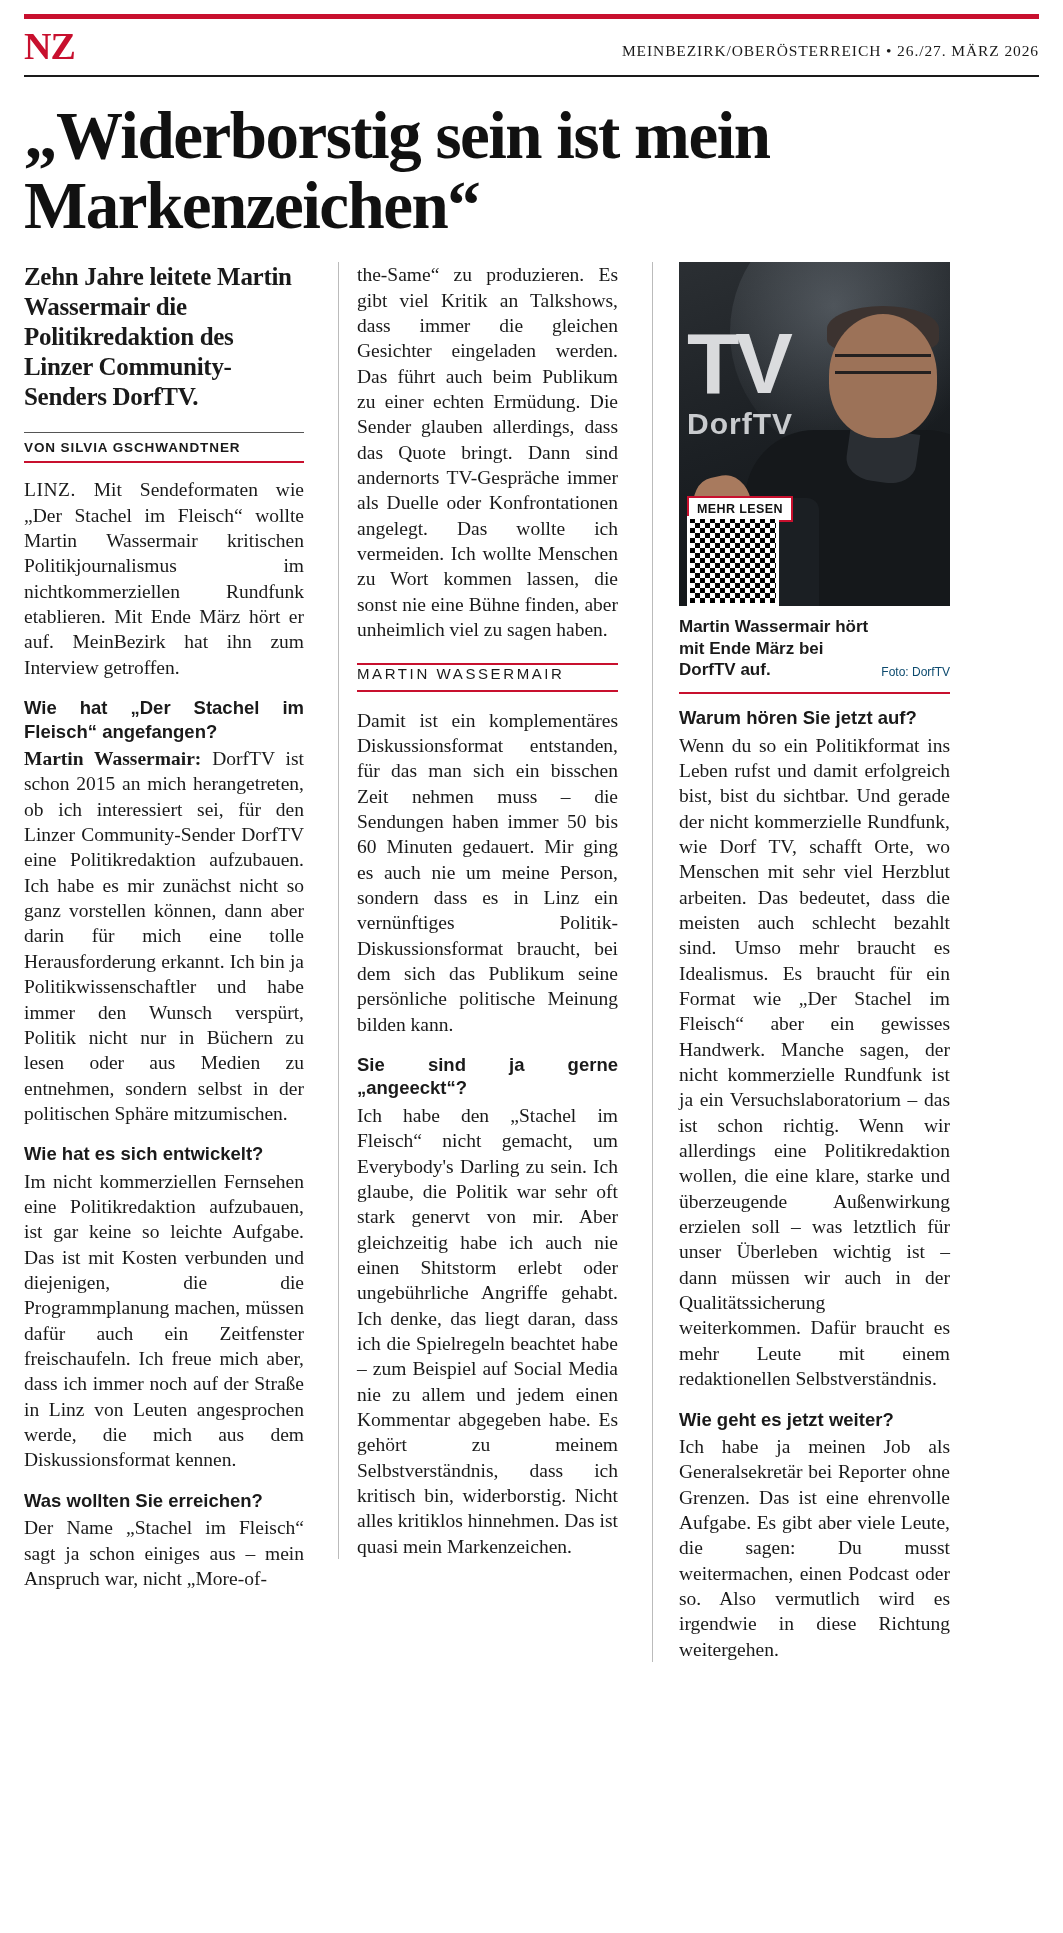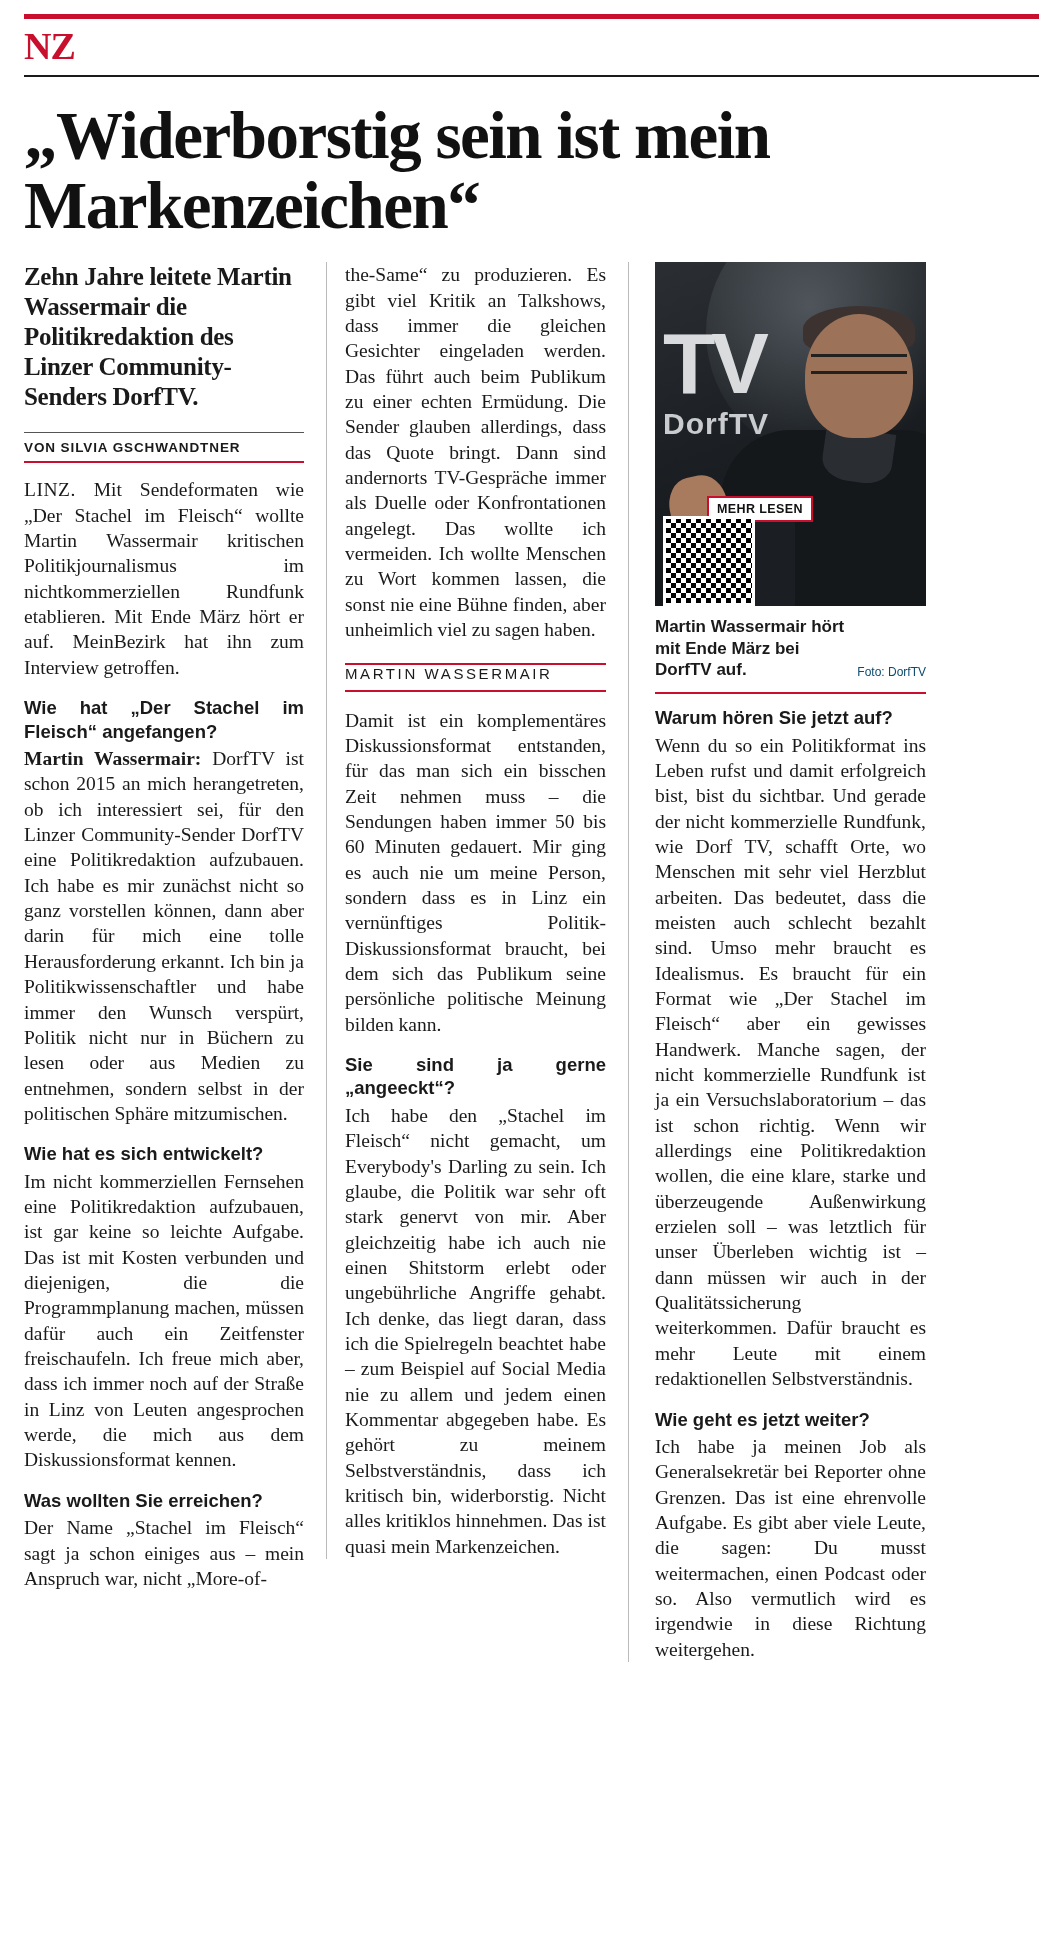"MEINBEZIRK/OBERÖSTERREICH • 26./27. MÄRZ" div.masthead-right { html: none -> <div>MEINBEZIRK/OBERÖSTERREICH • 26./27. MÄRZ 2026</div> }
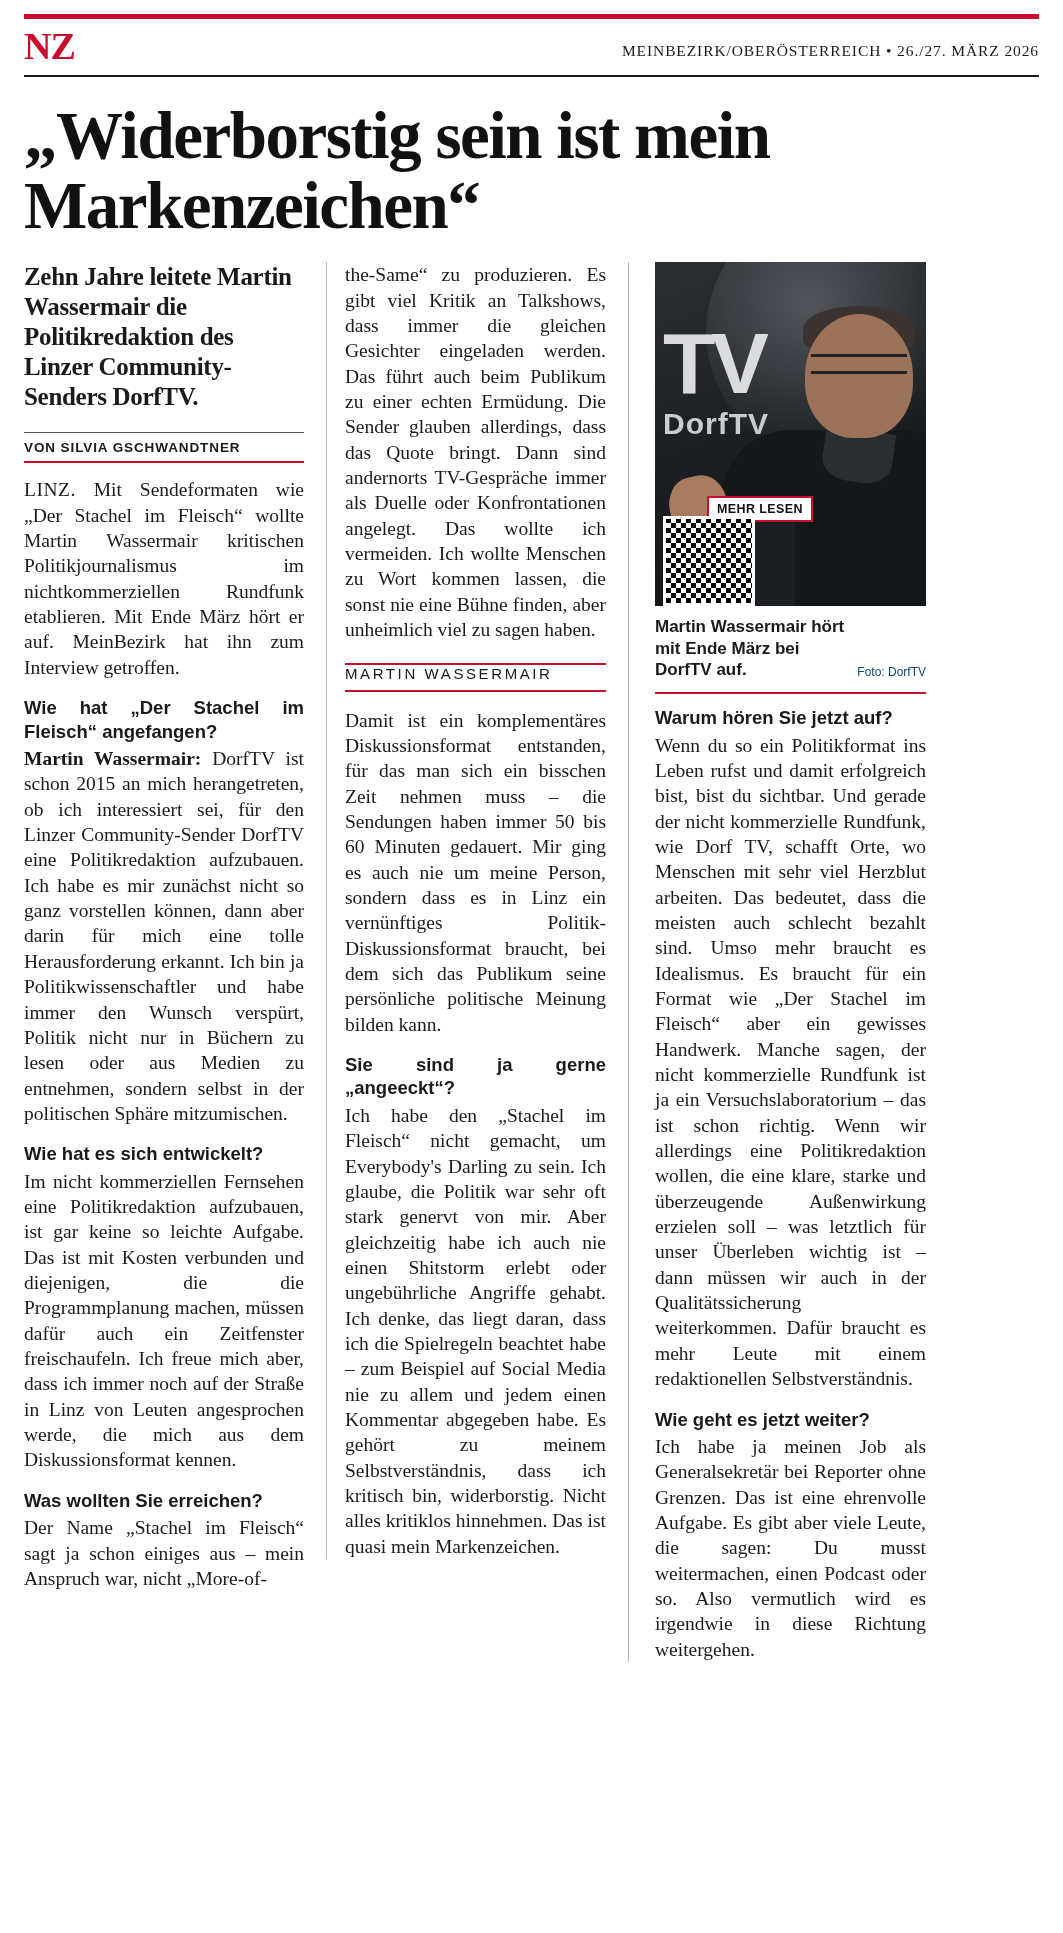"Zehn Jahre leitete Martin Wassermair" .cols { gap: 4px -> 16px }
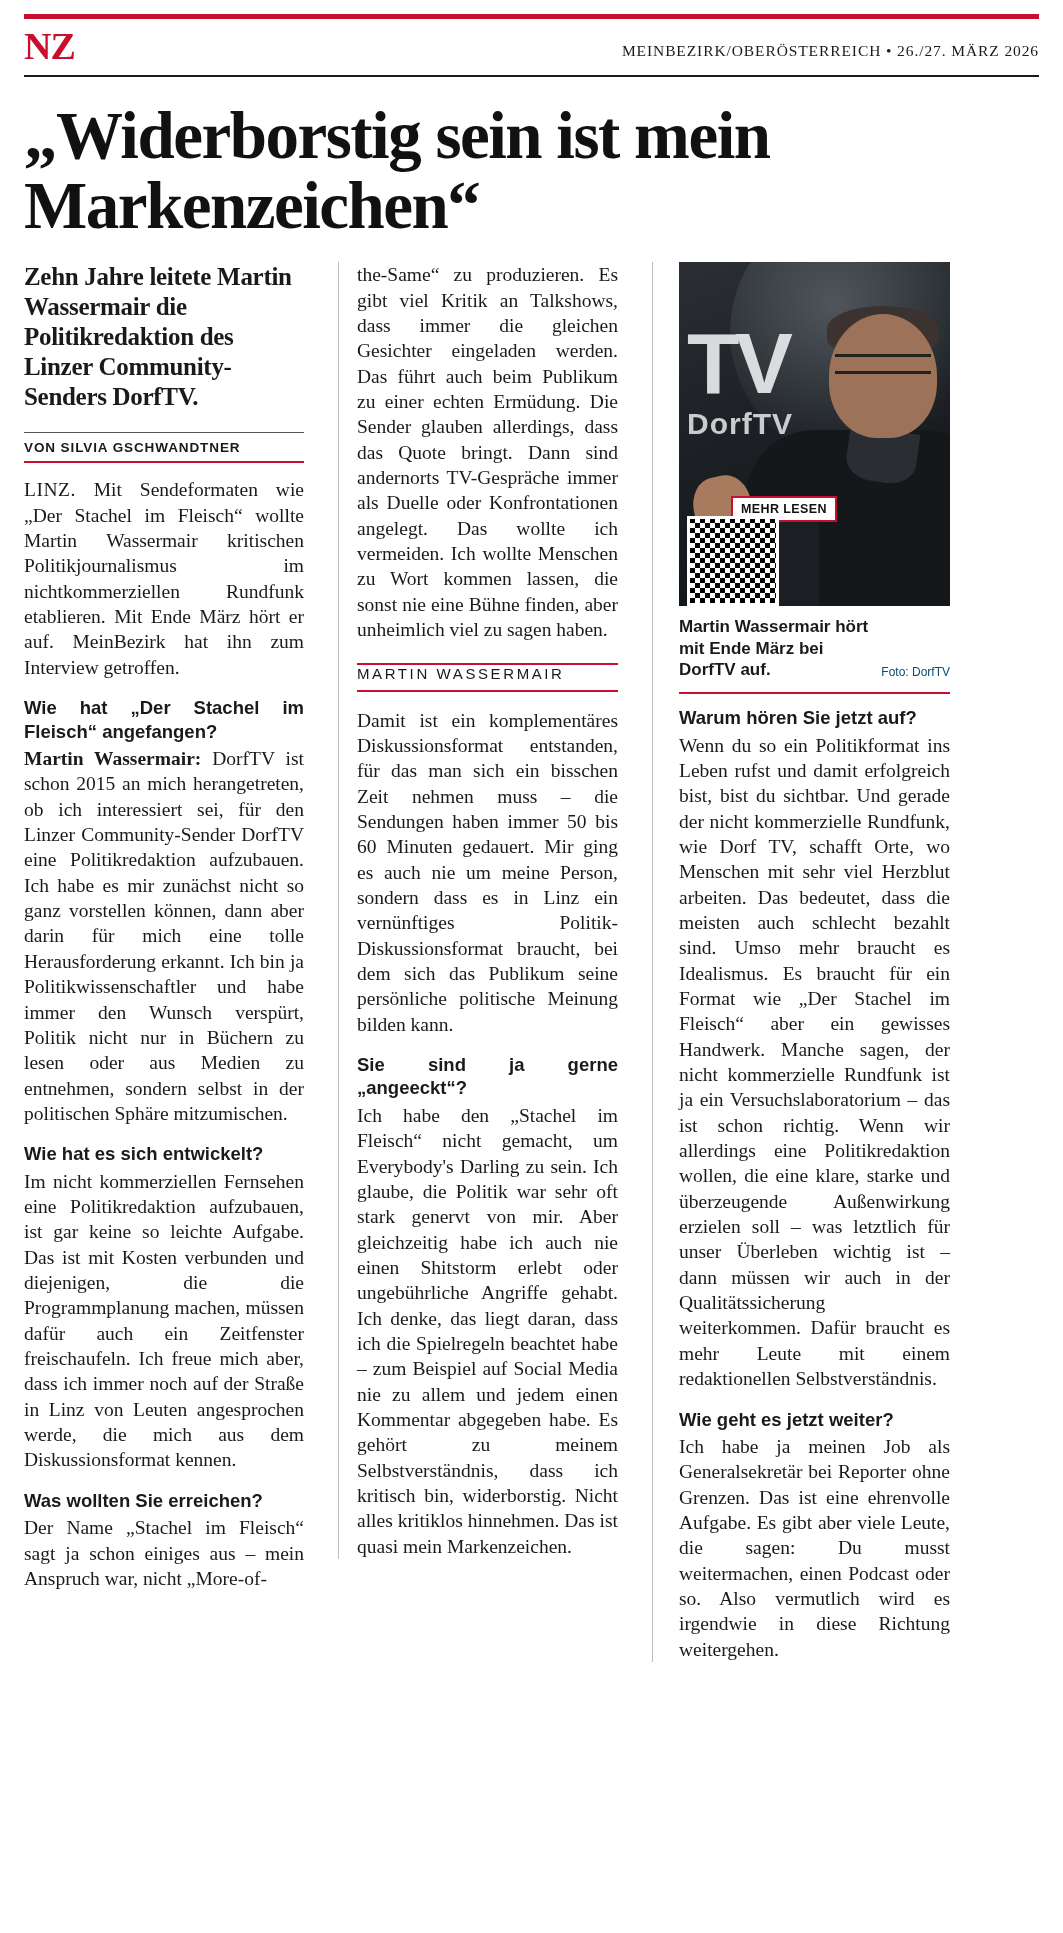"MEHR LESEN" .photo .badge { margin-left: 44px -> none }
